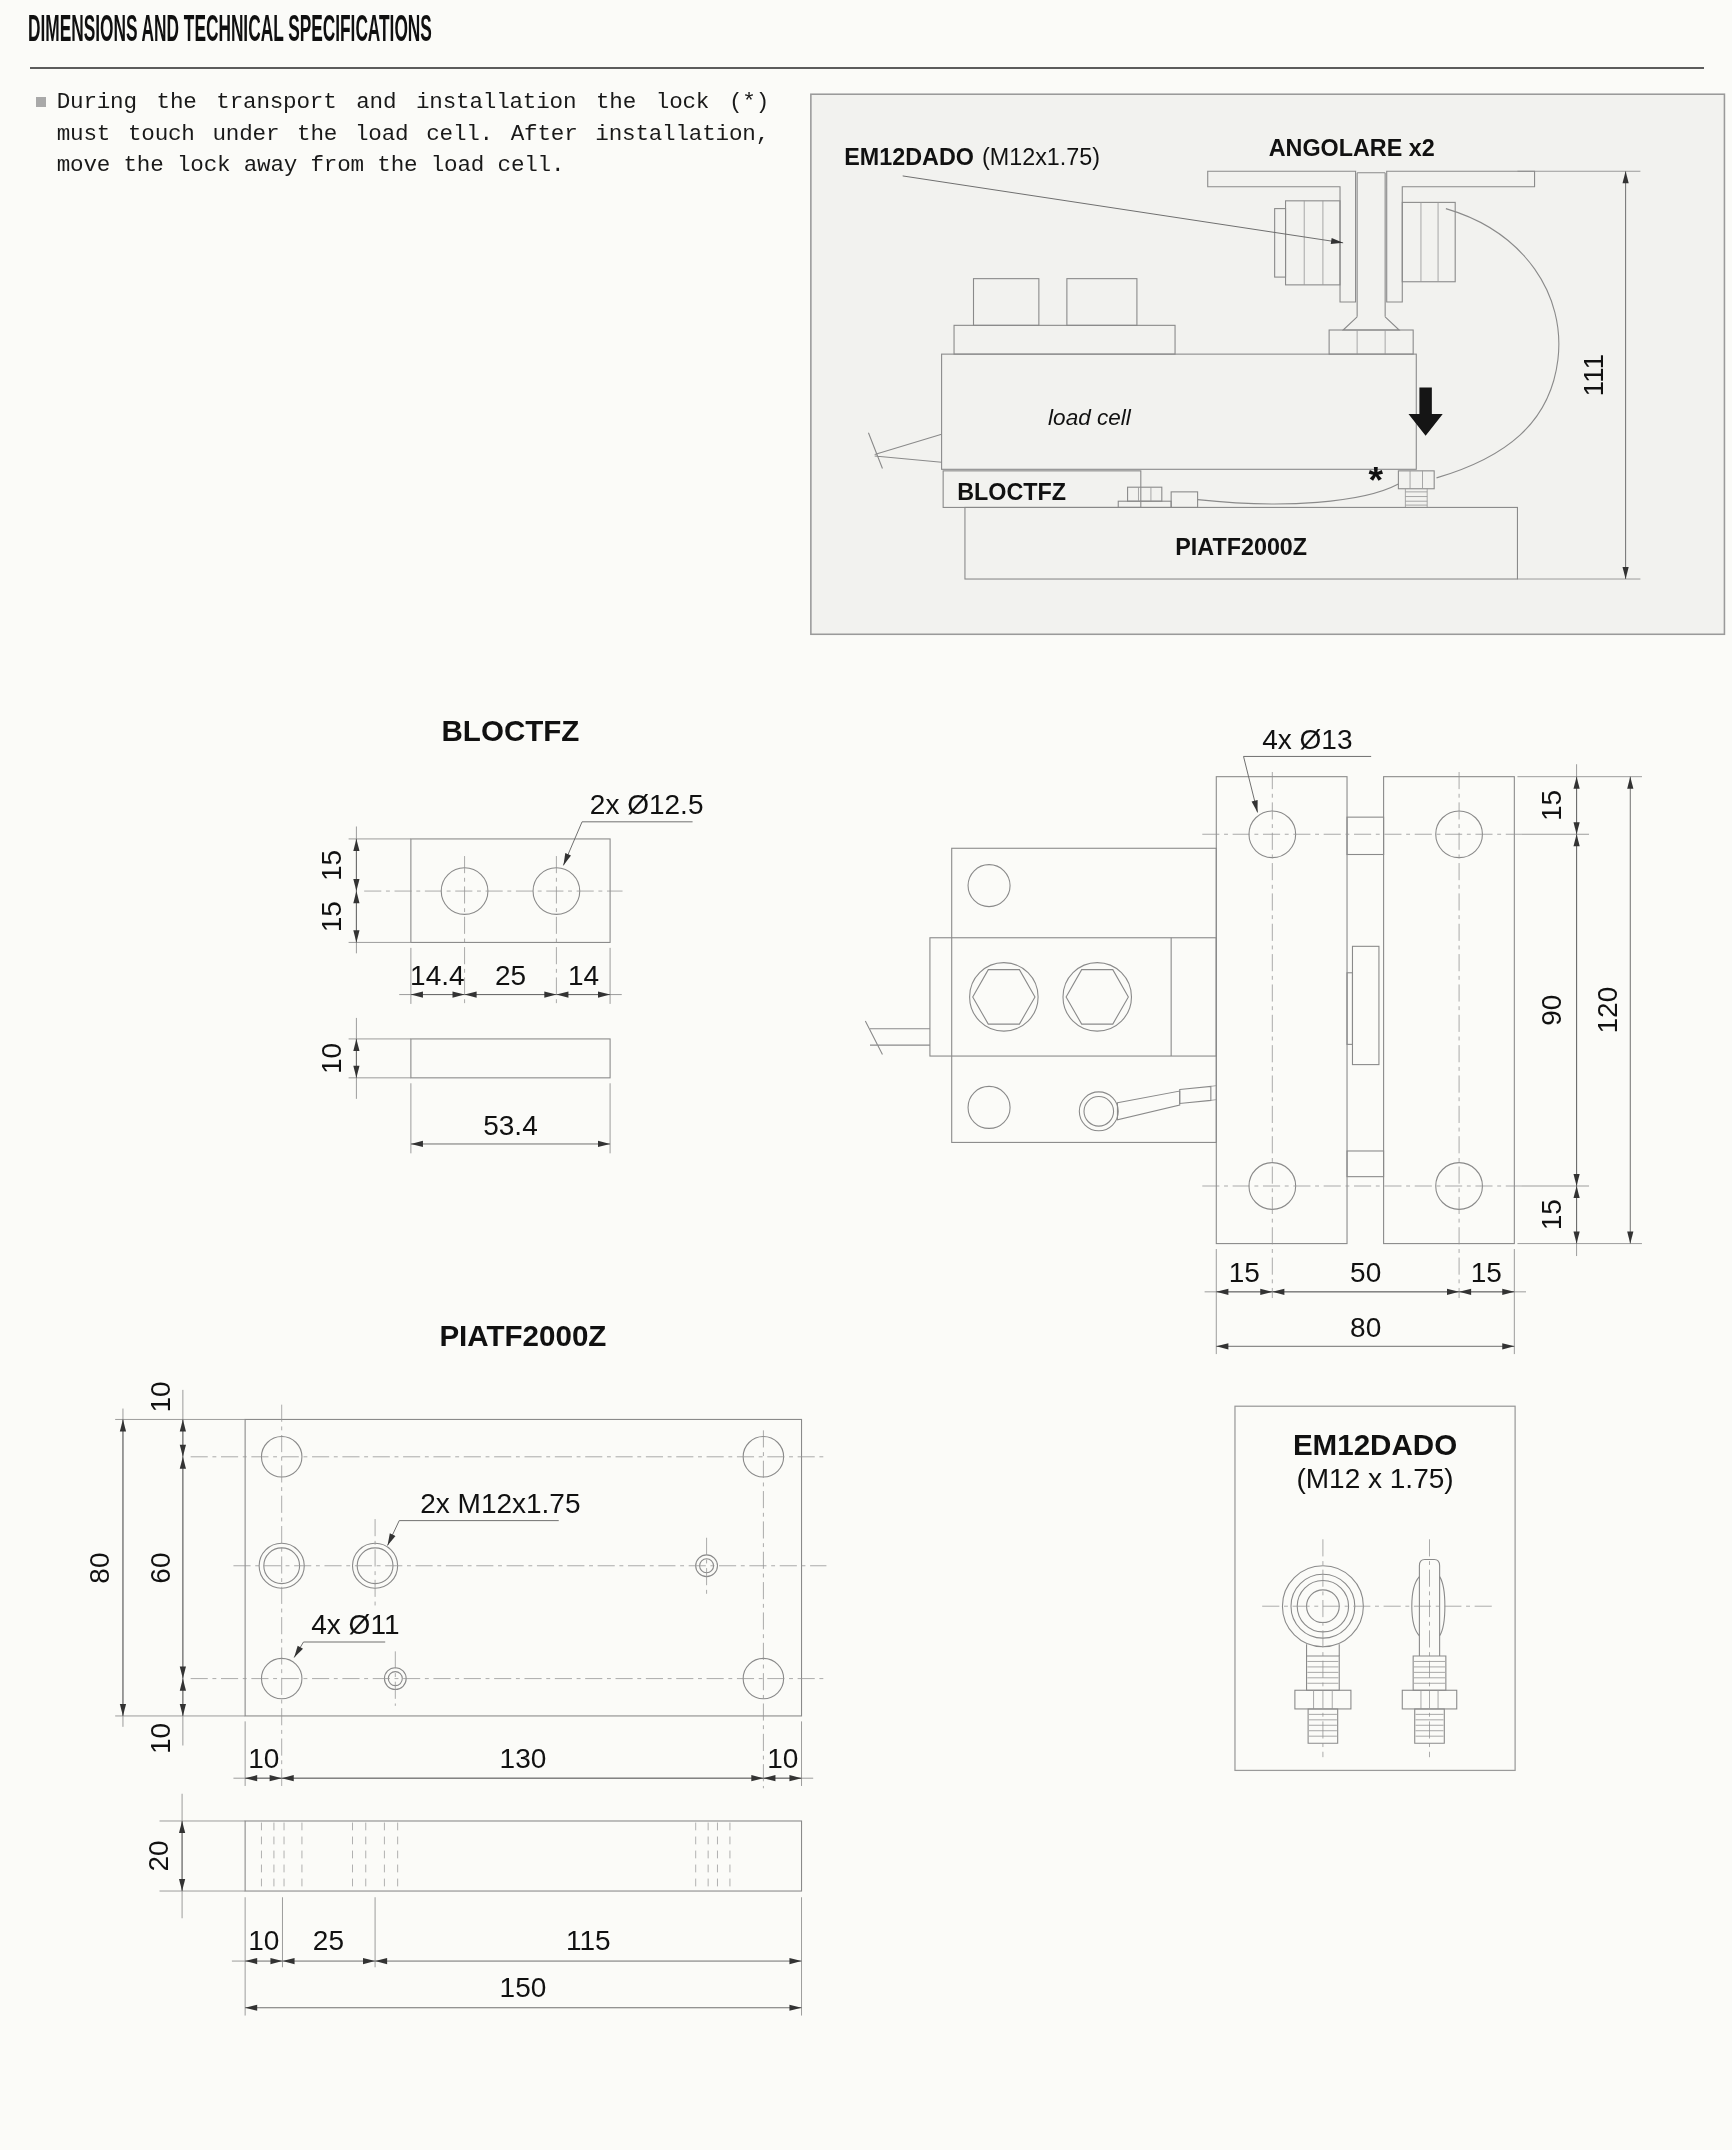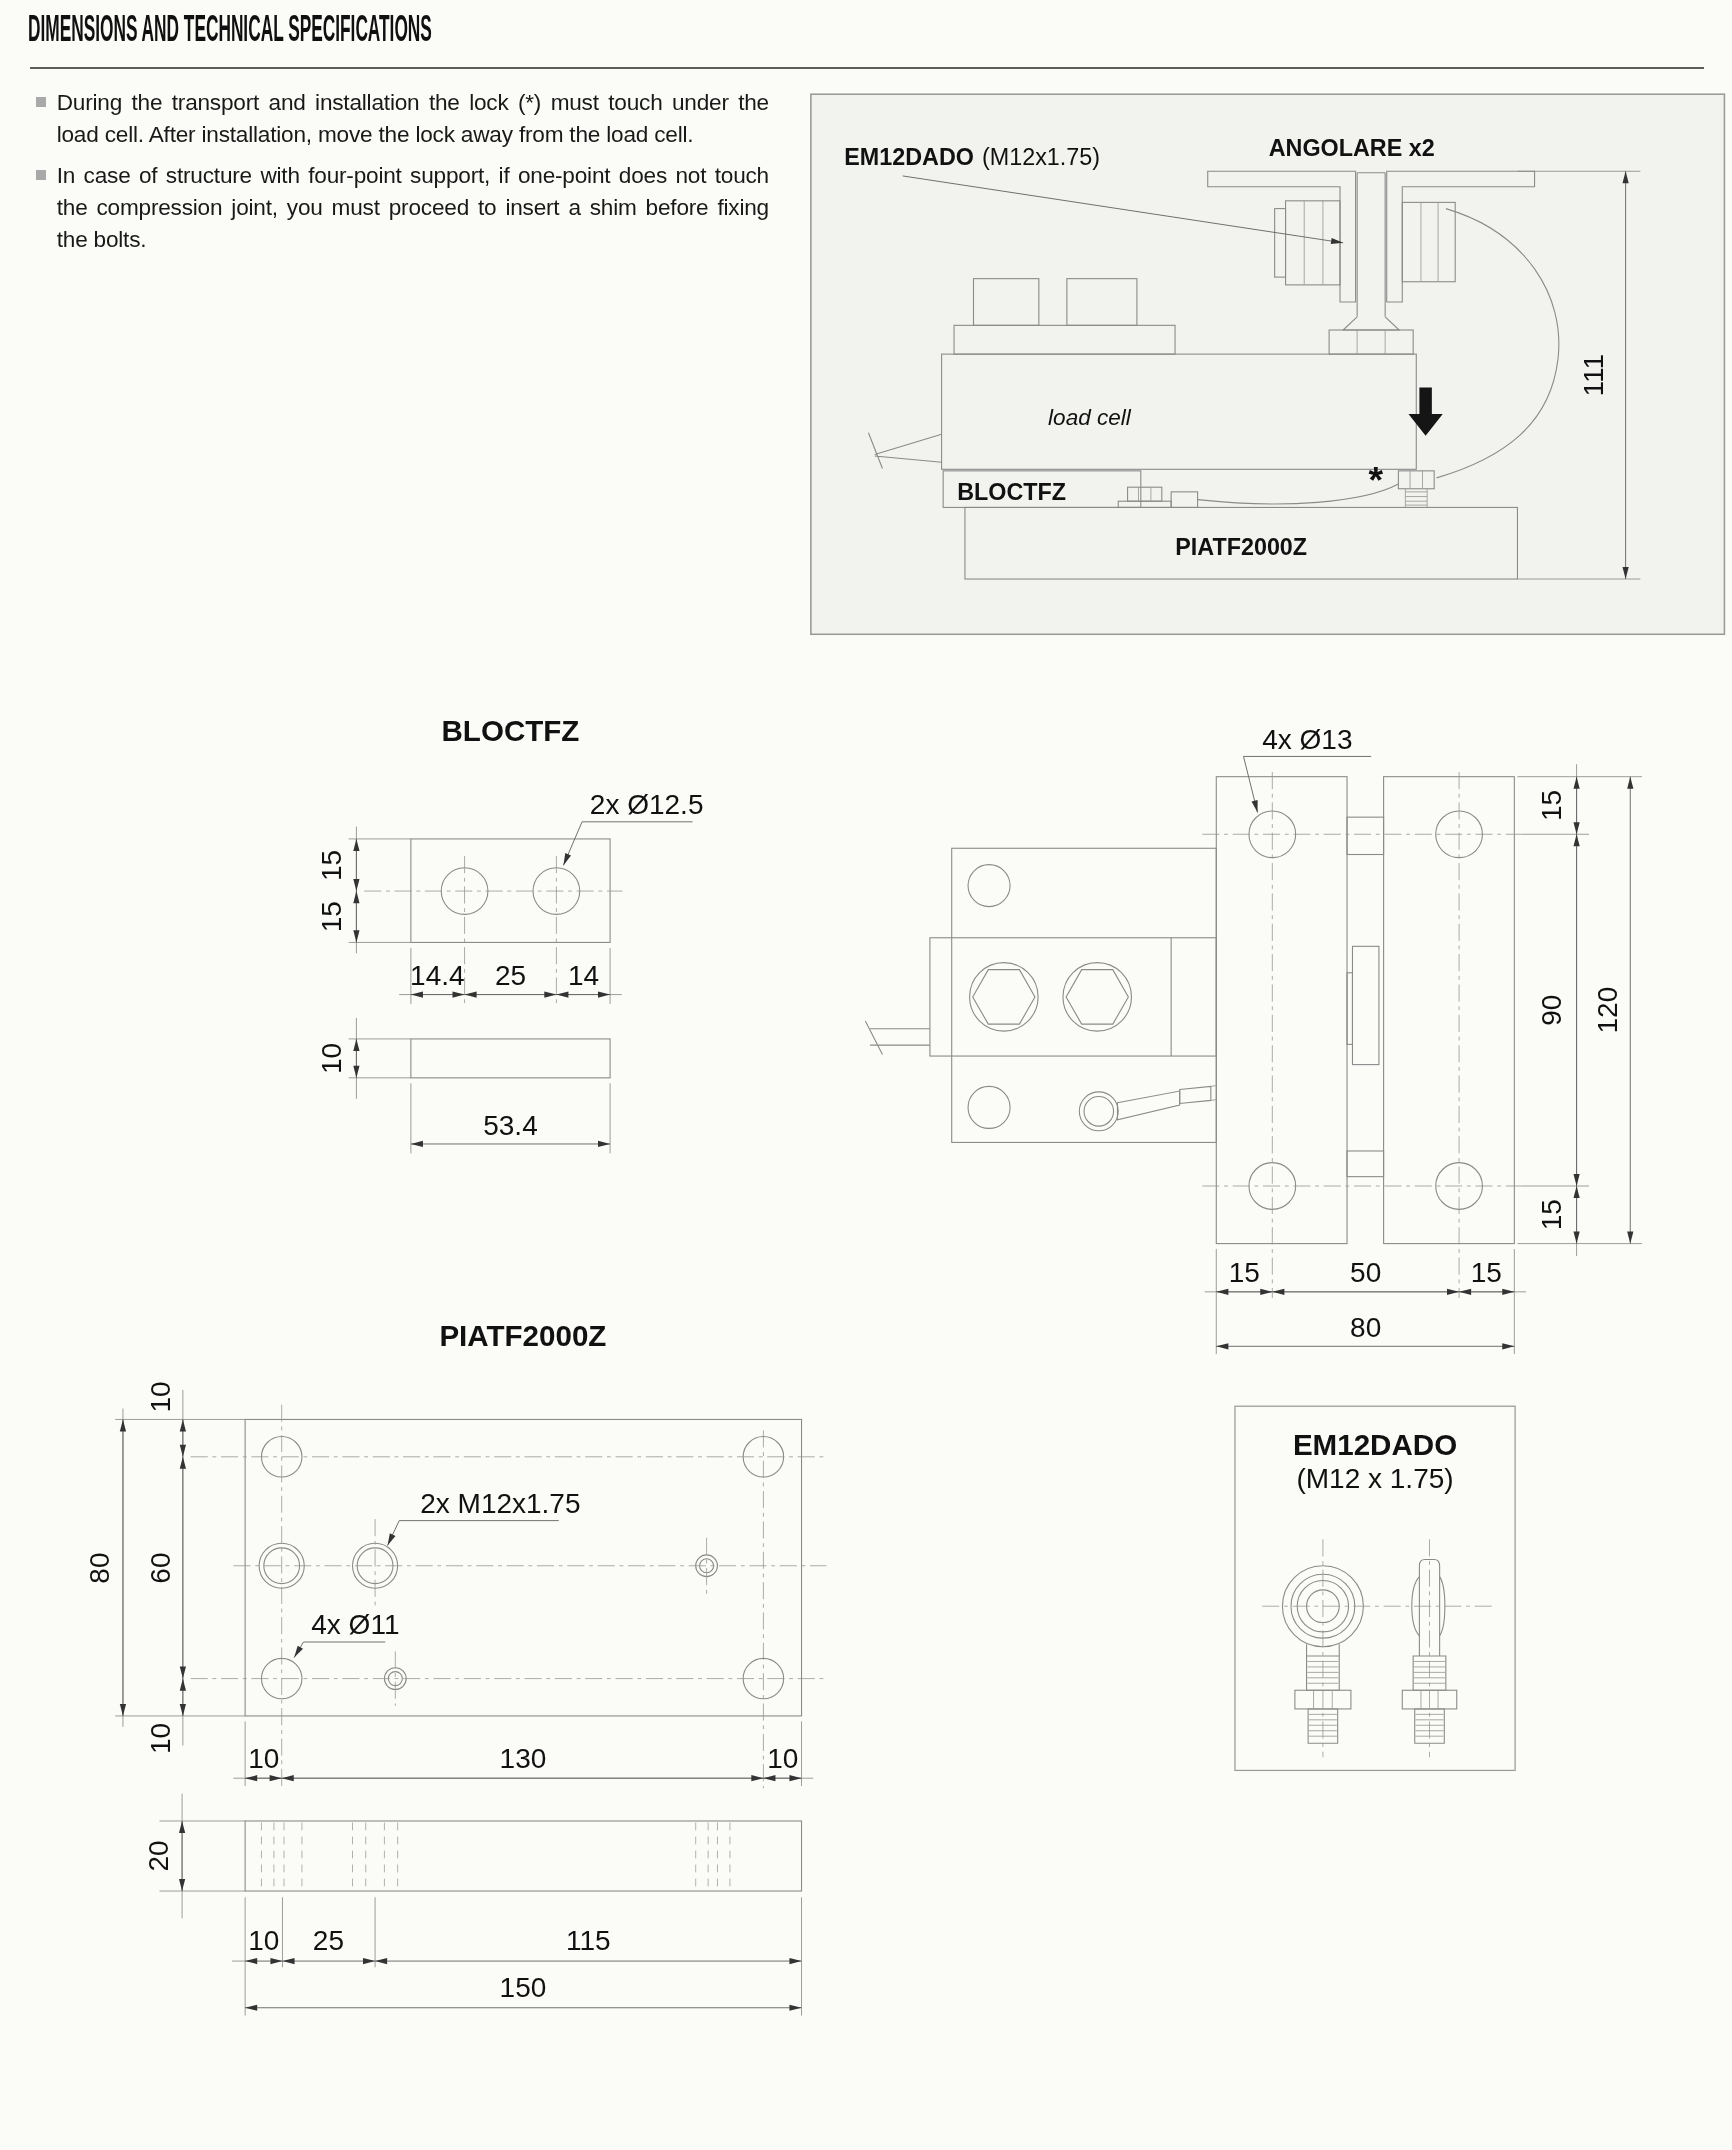"During the transport and installation" .bullet .txt { font-family: none -> Liberation Mono, monospace }
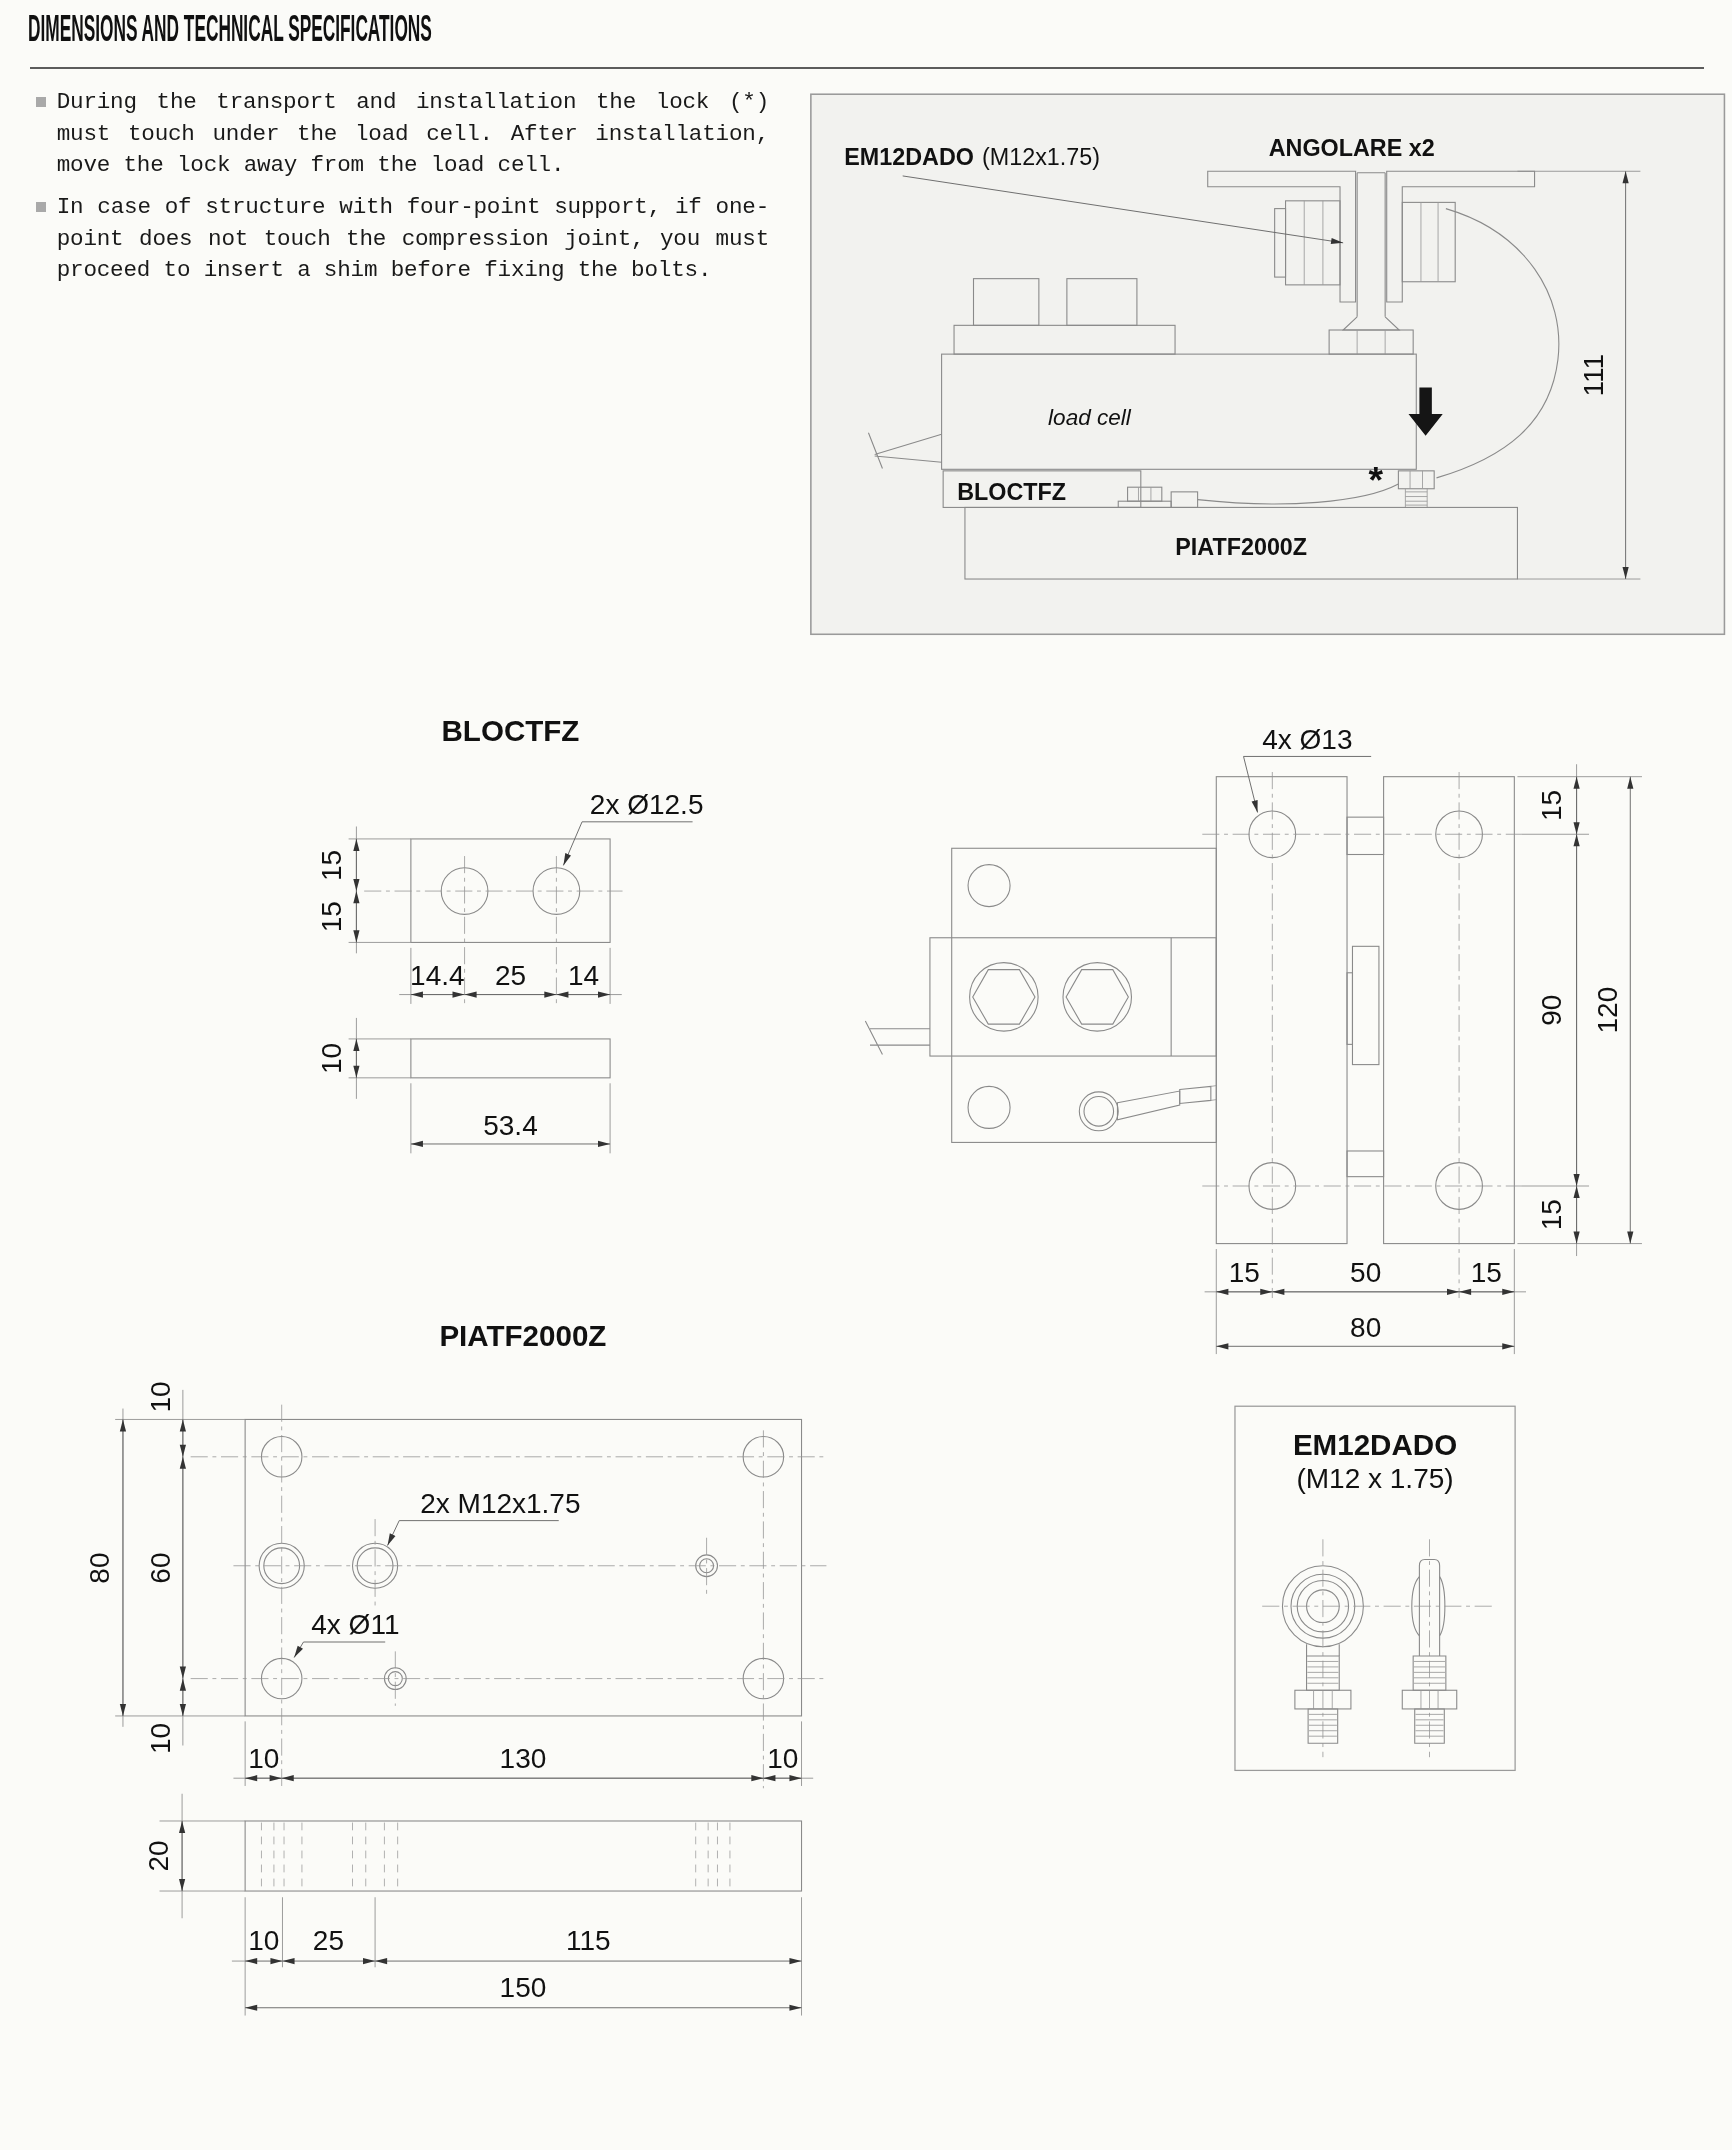"In case of structure with" div.bullet { html: <div> <span></span> <span>In case of structure with four-point support, if one-point does not touch the compression joint, you must proceed to insert a shim before fixing the bolts.</span> </div> -> none }
